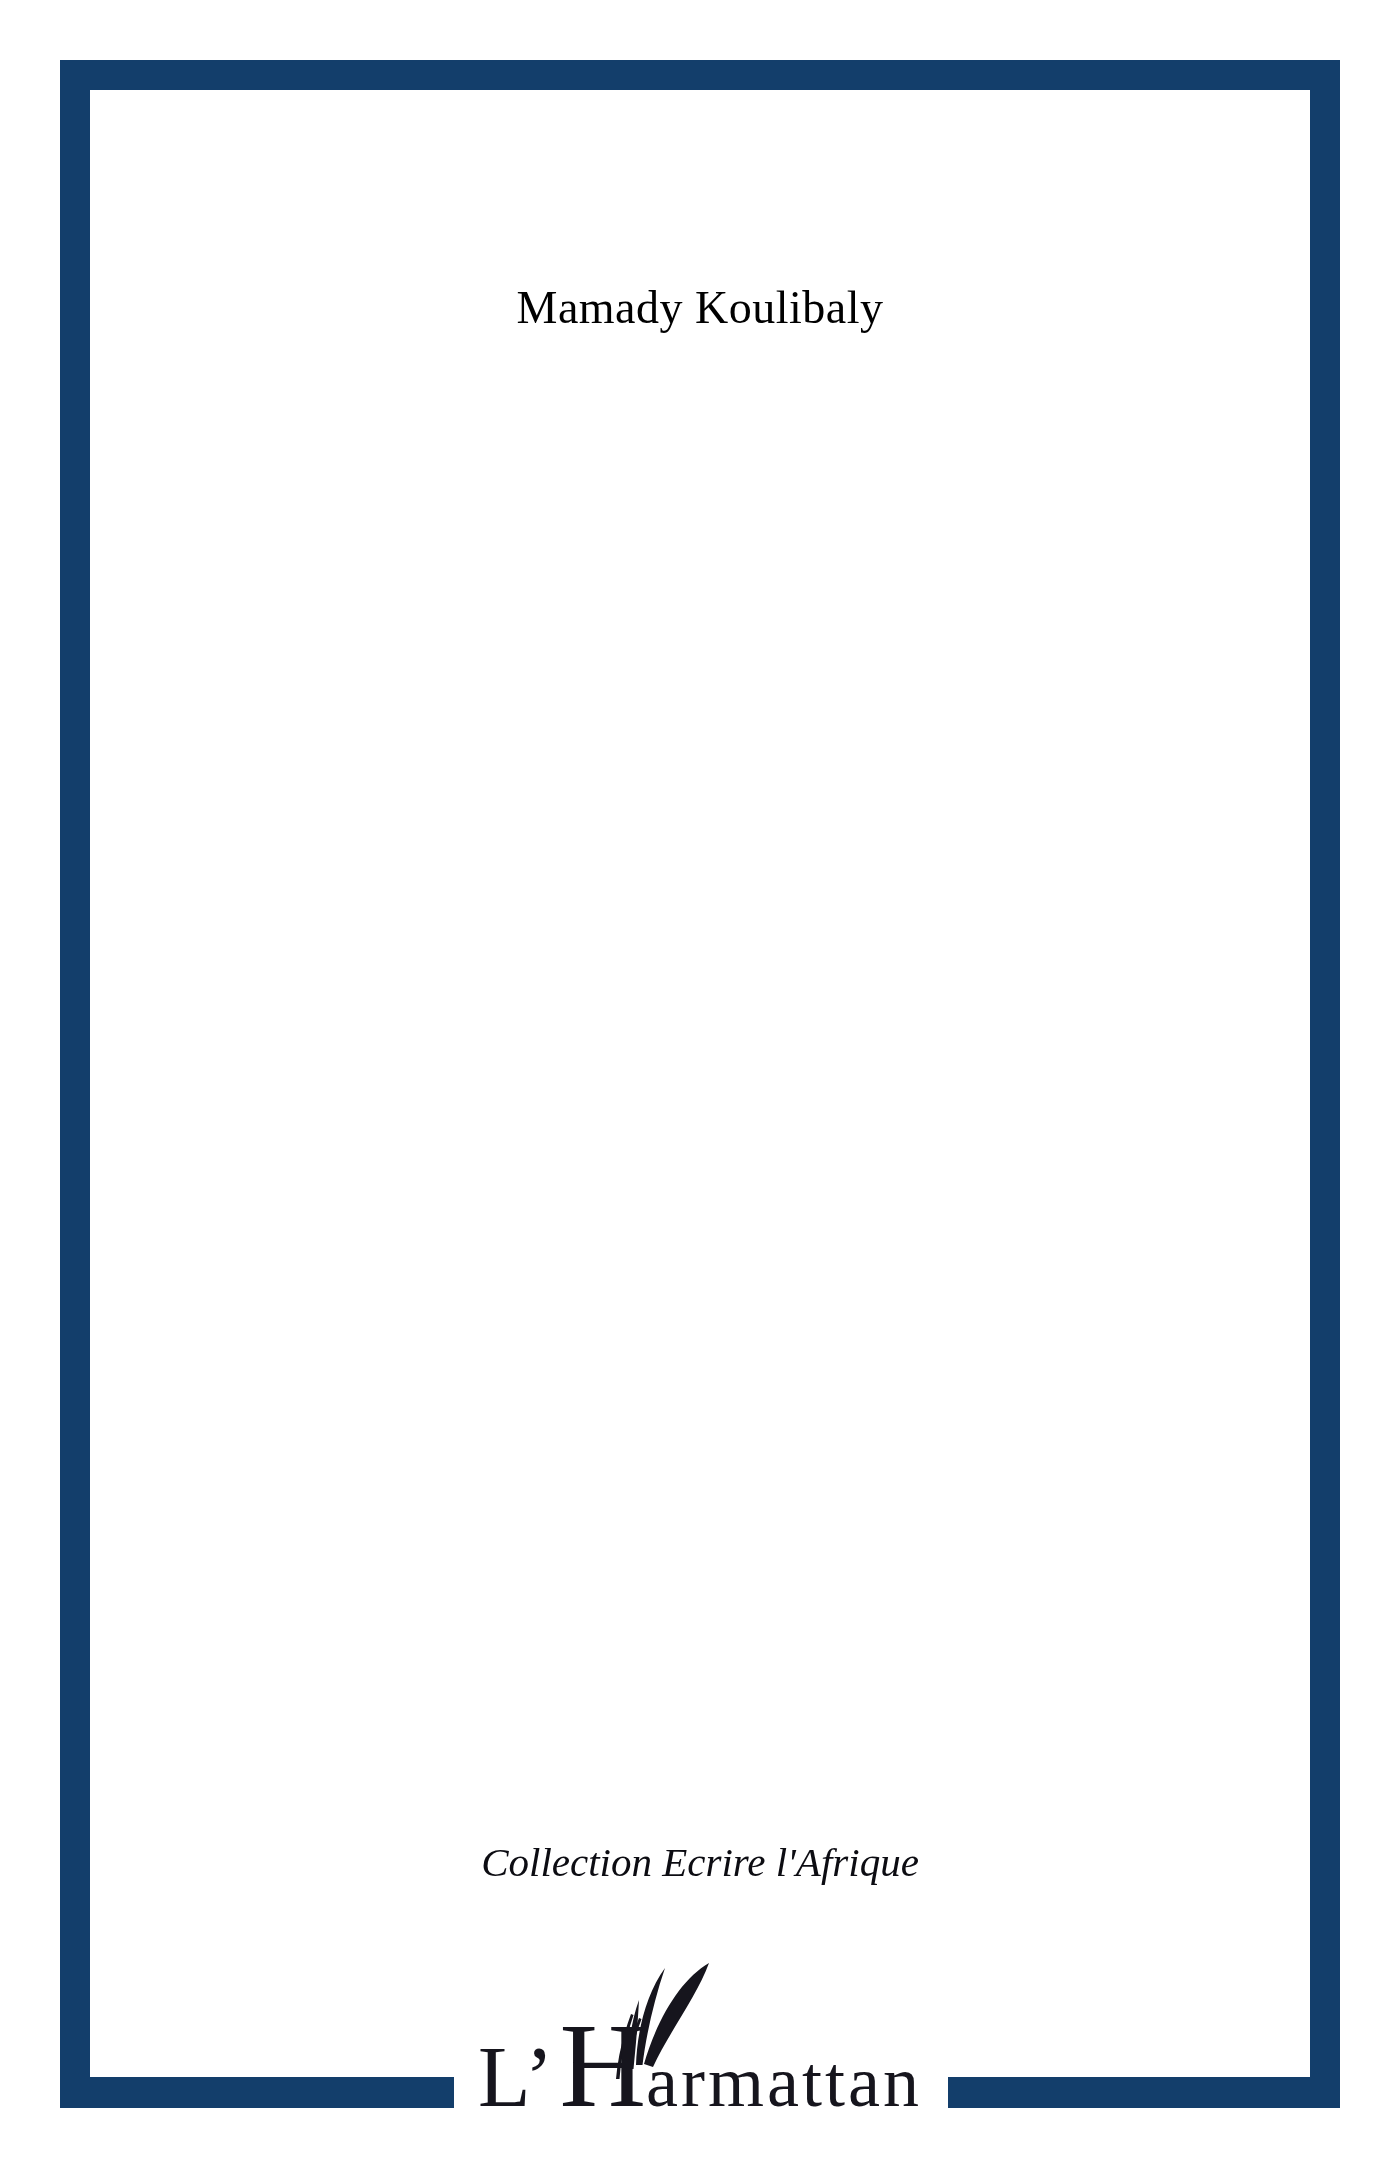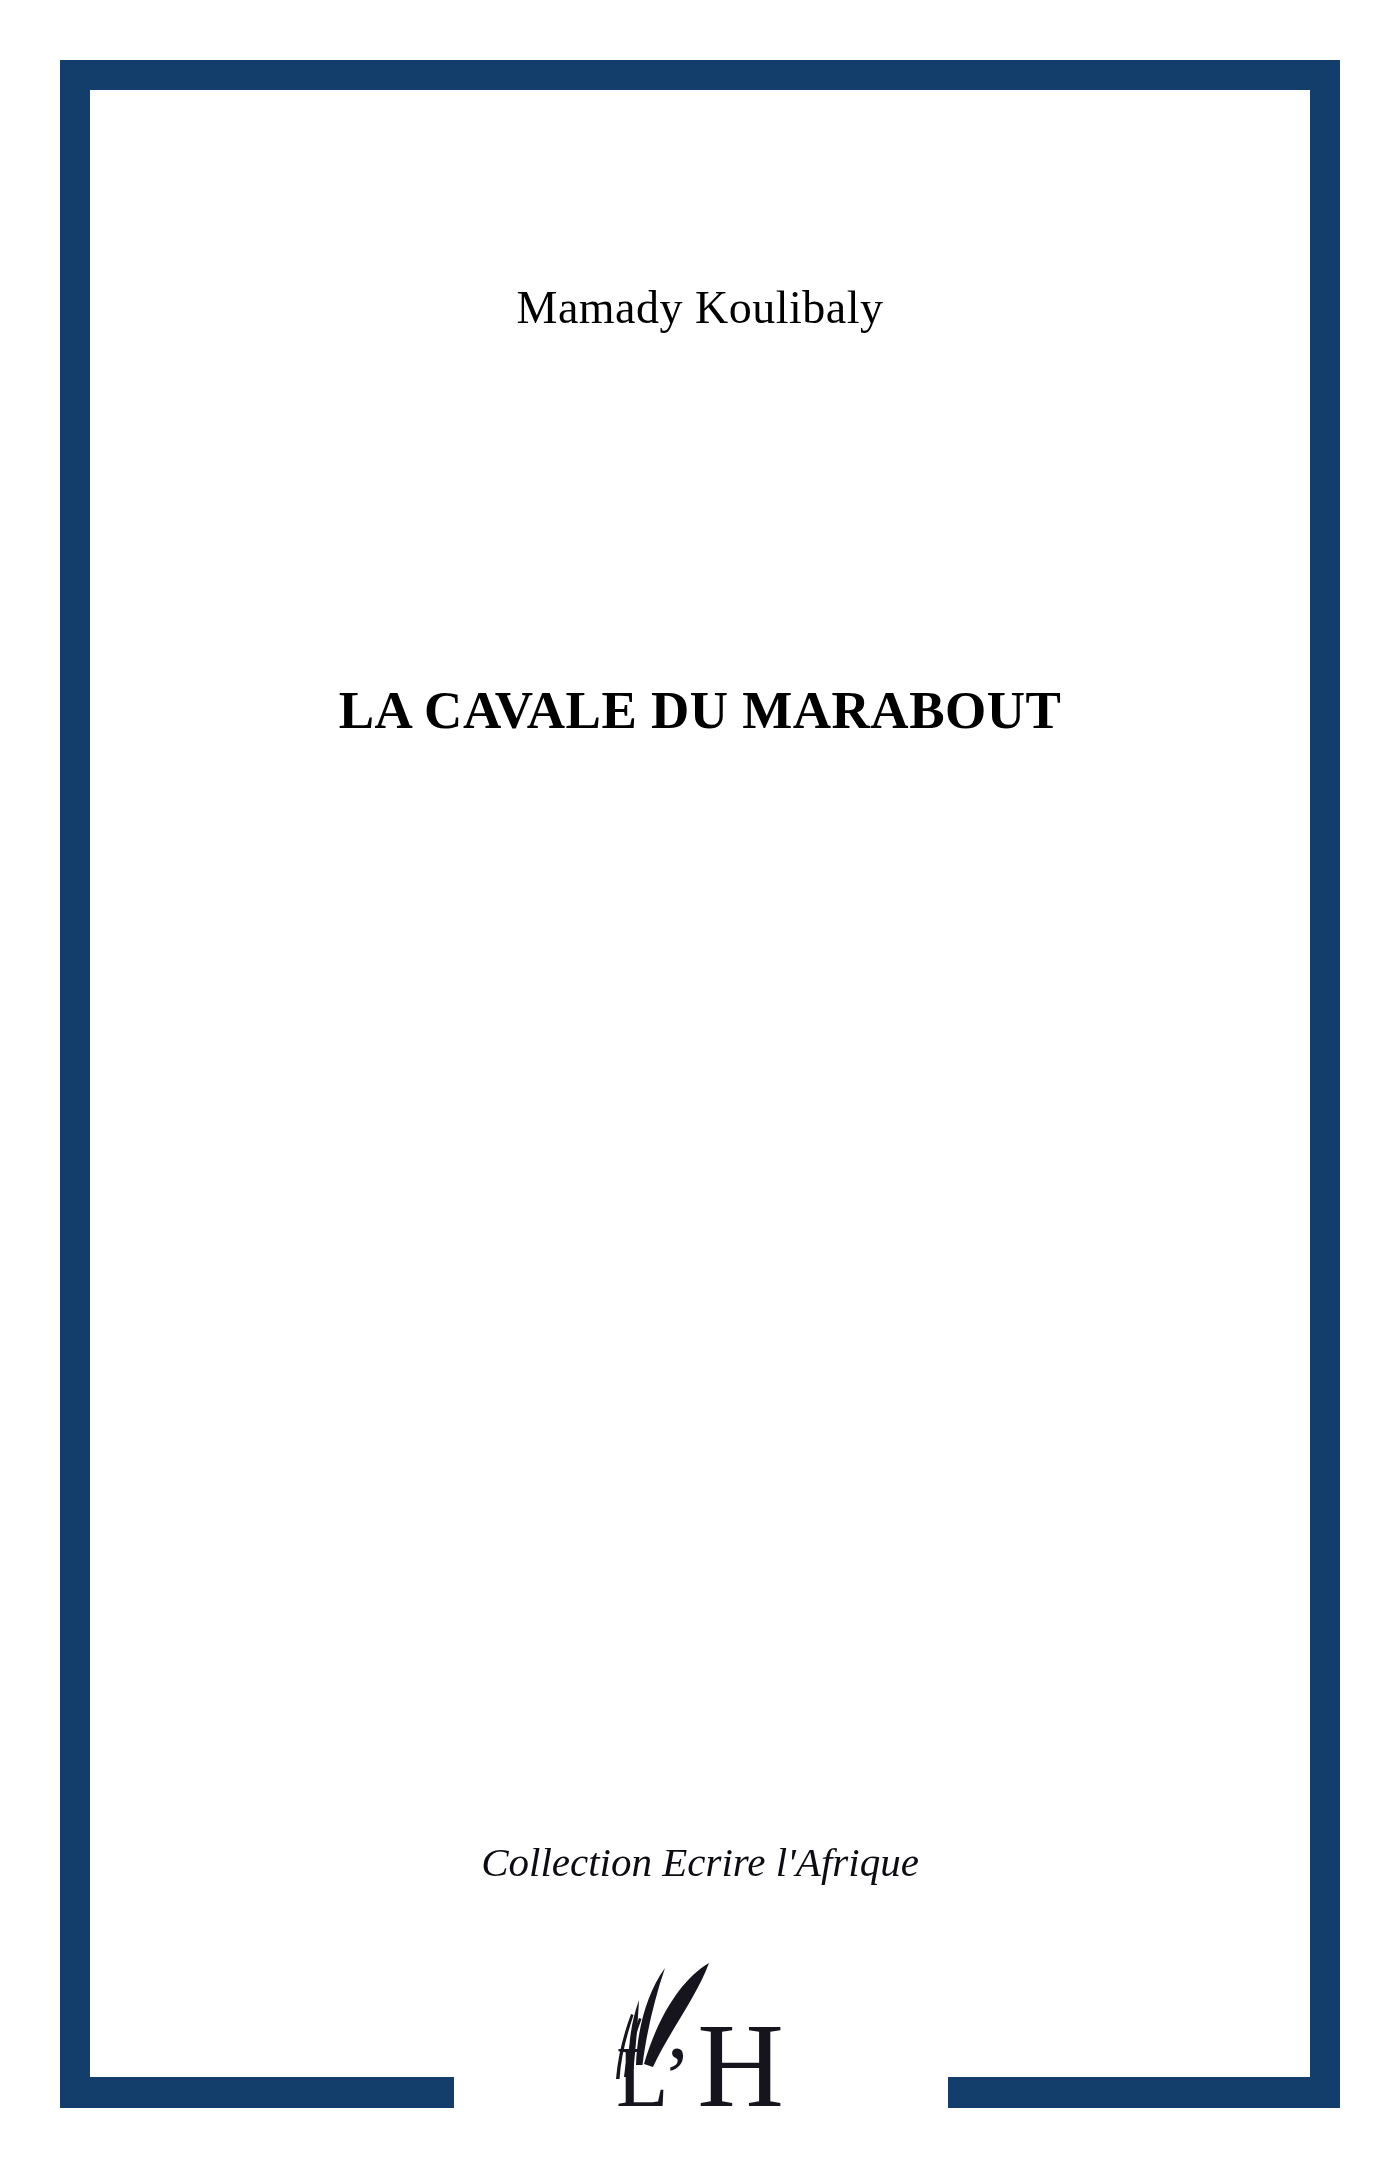"LA CAVALE DU MARABOUT" div.title { html: <div>LA CAVALE DU MARABOUT</div> -> none }
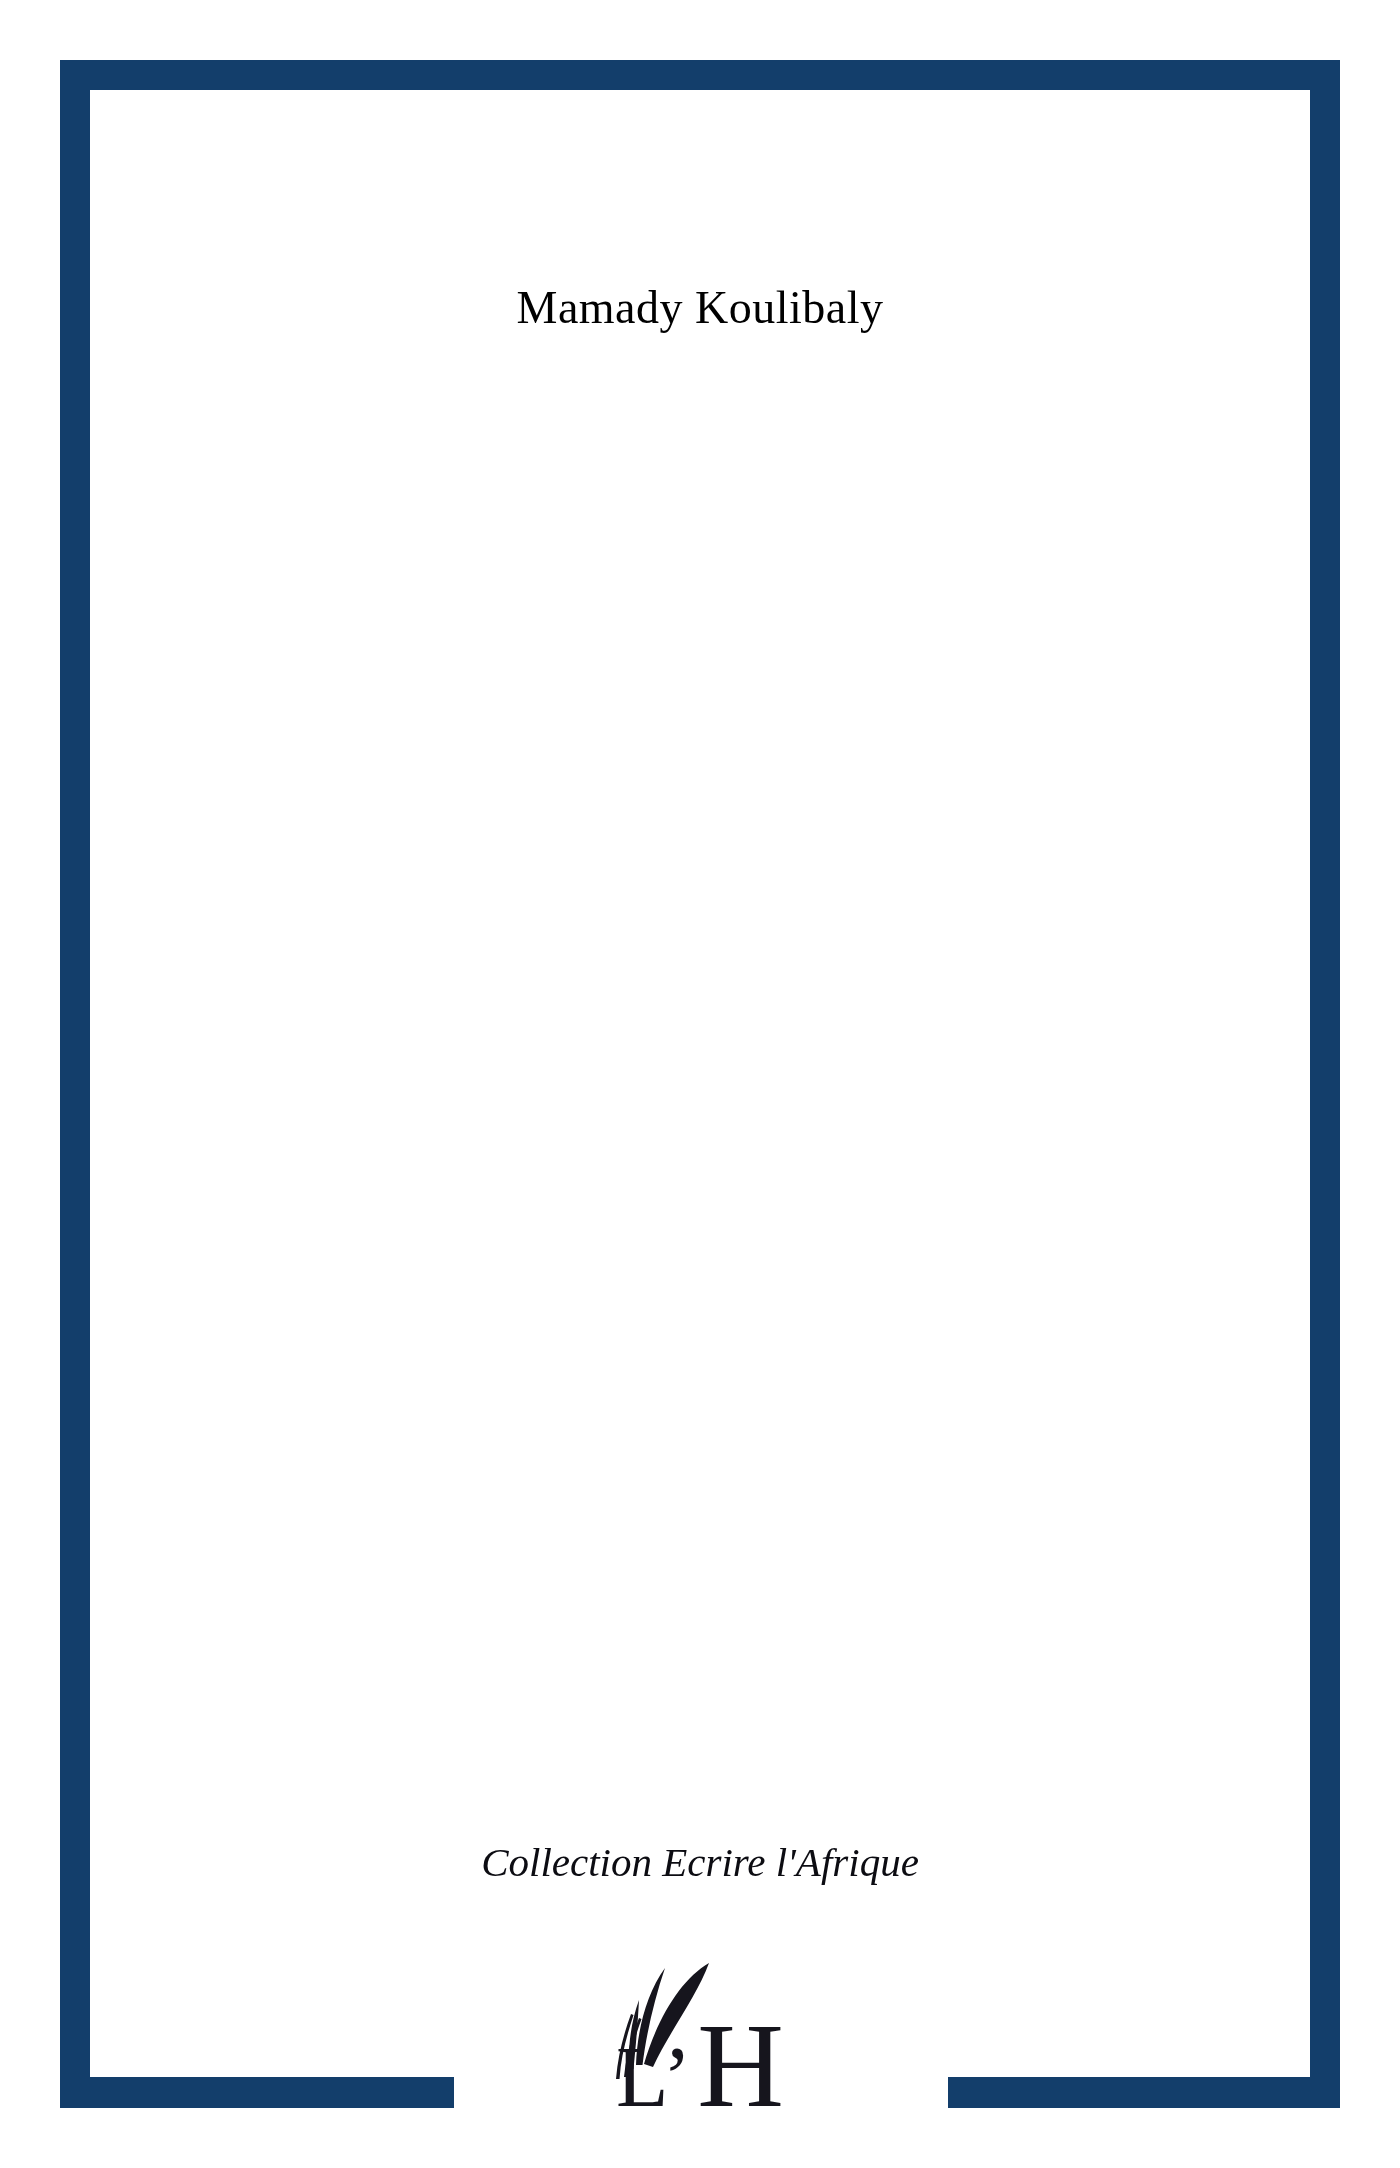"armattan" span.logo-rest { html: none -> <span>armattan</span> }
